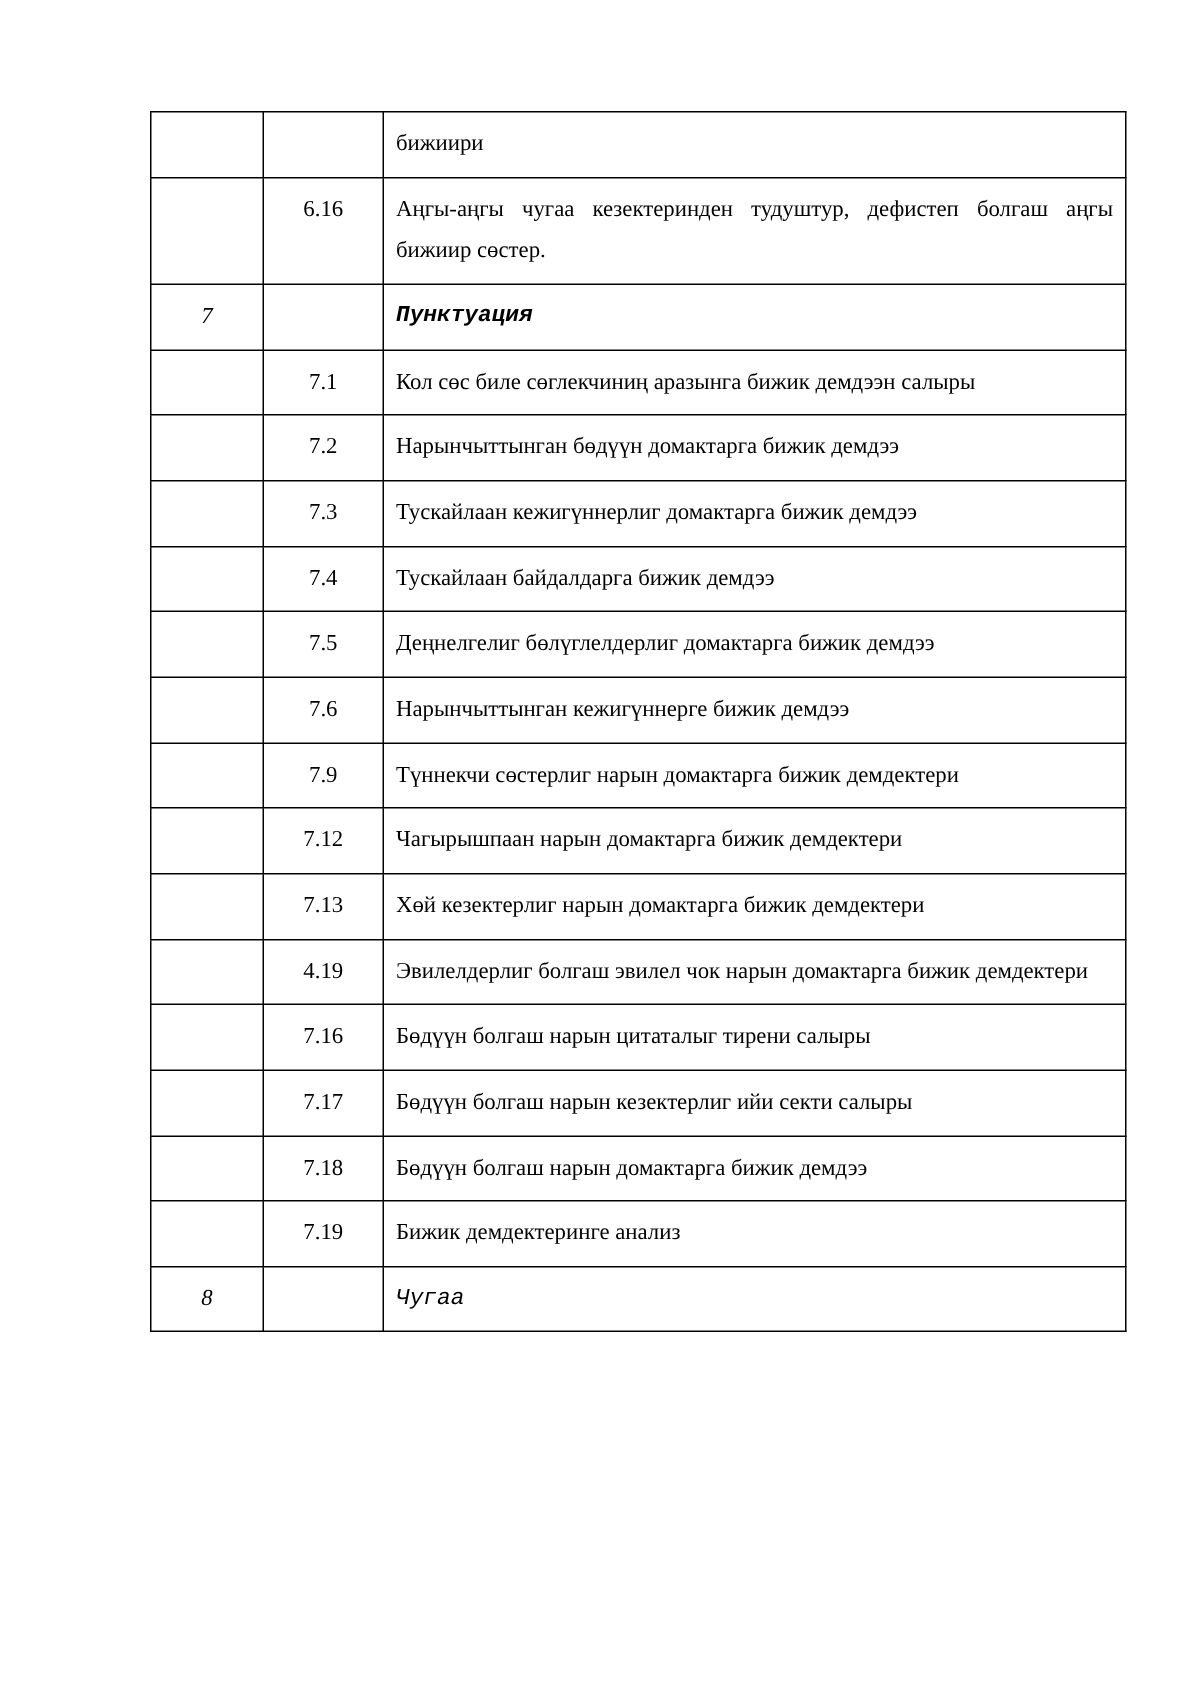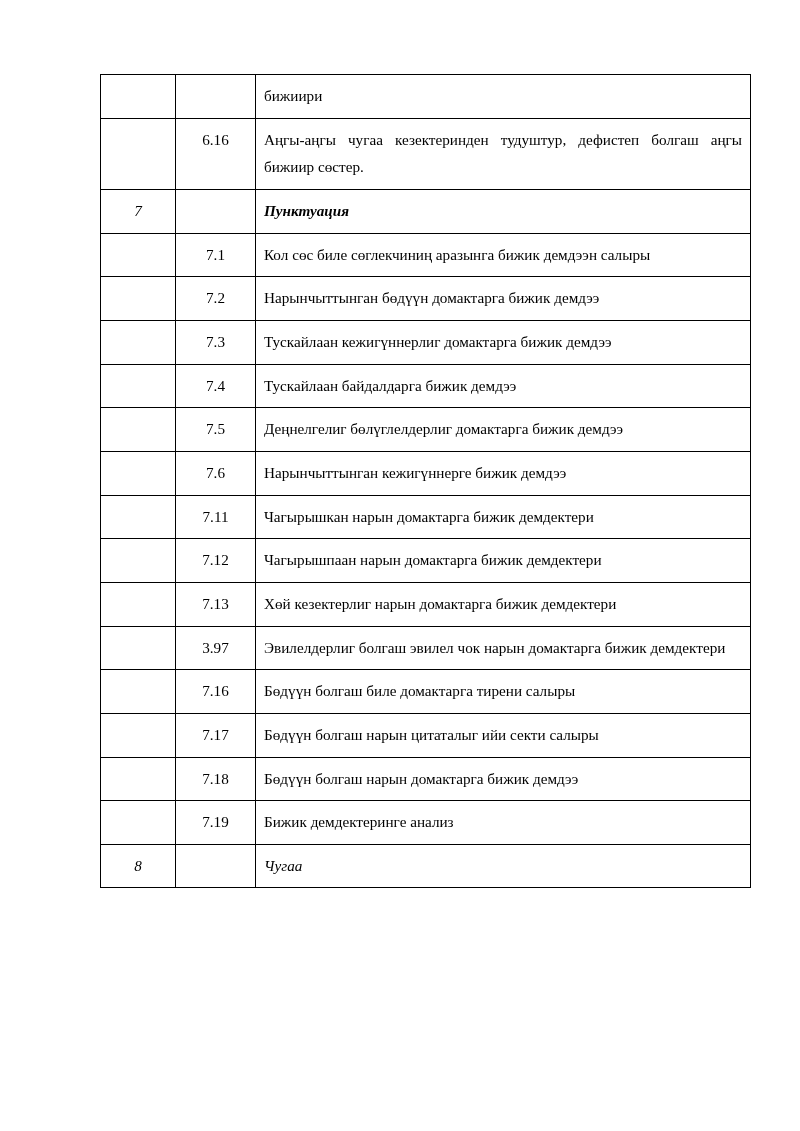"Пунктуация" tr.section-row .cell-title { font-family: none -> Liberation Mono, monospace }
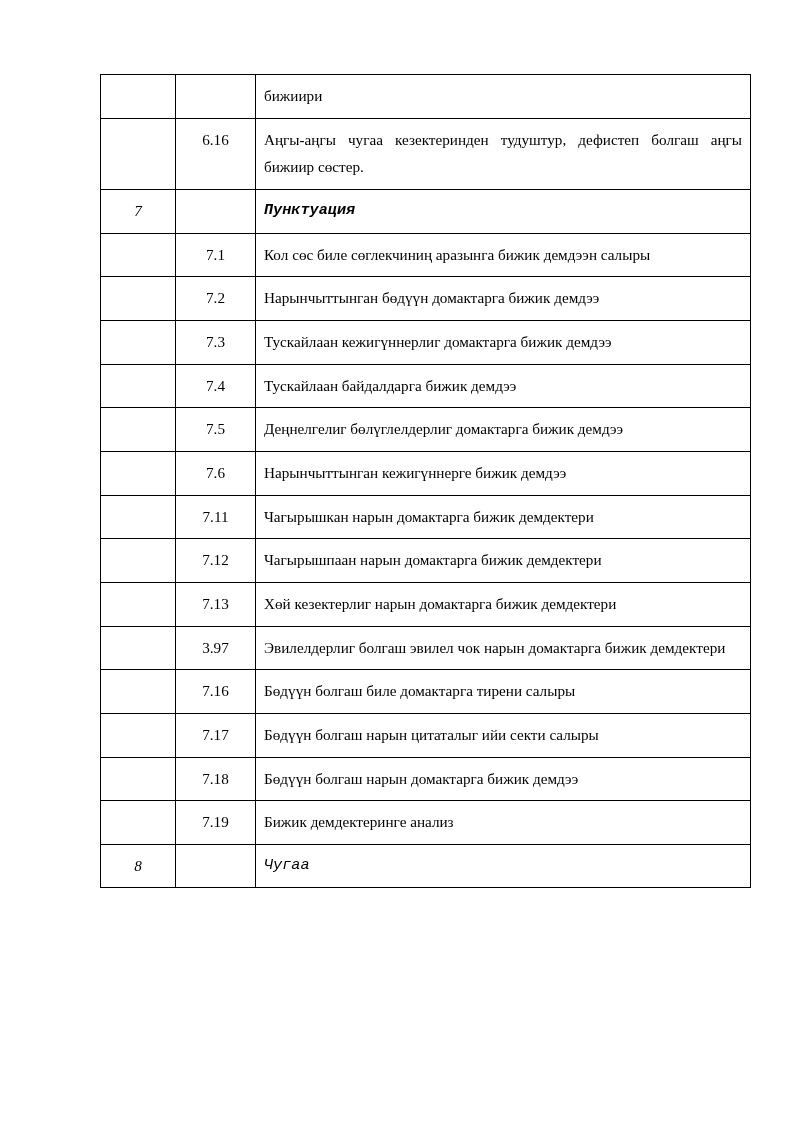"7.9" tr { html: none -> <tr> <td></td> <td>7.9</td> <td>Түннекчи сөстерлиг нарын домактарга бижик демдектери</td> </tr> }
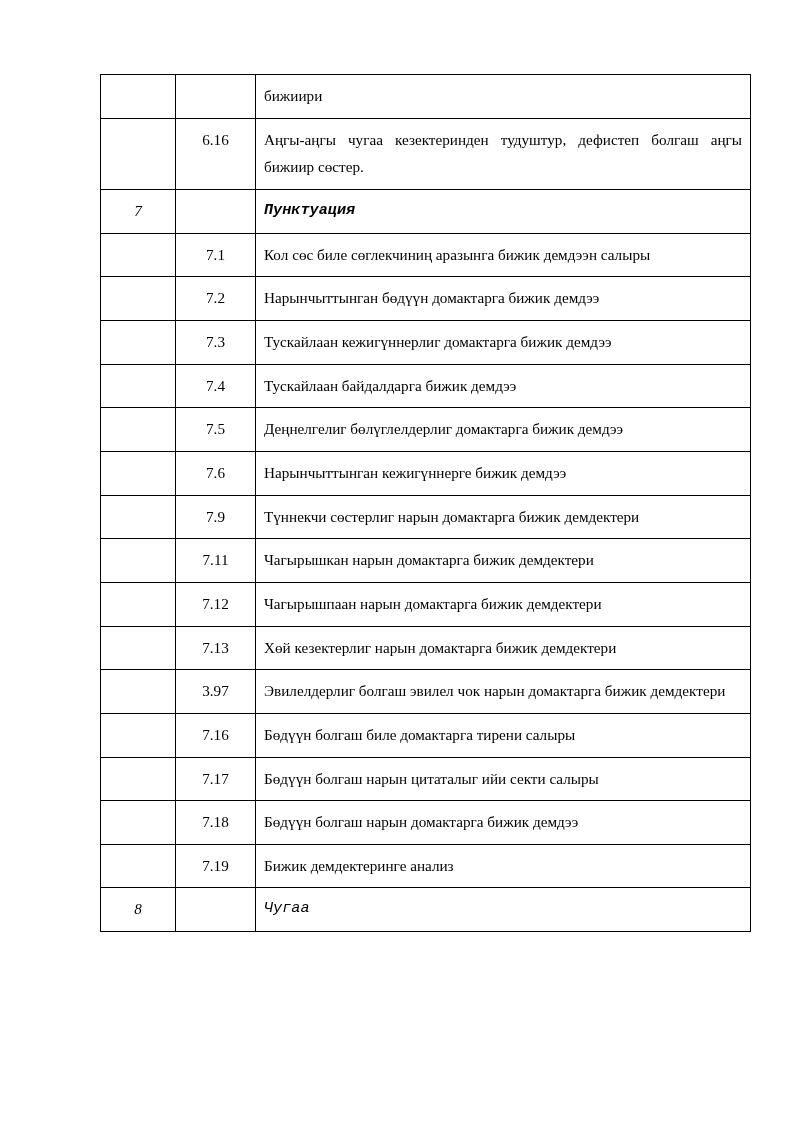"7.11" tr { html: <tr> <td></td> <td>7.11</td> <td>Чагырышкан нарын домактарга бижик демдектери</td> </tr> -> none }
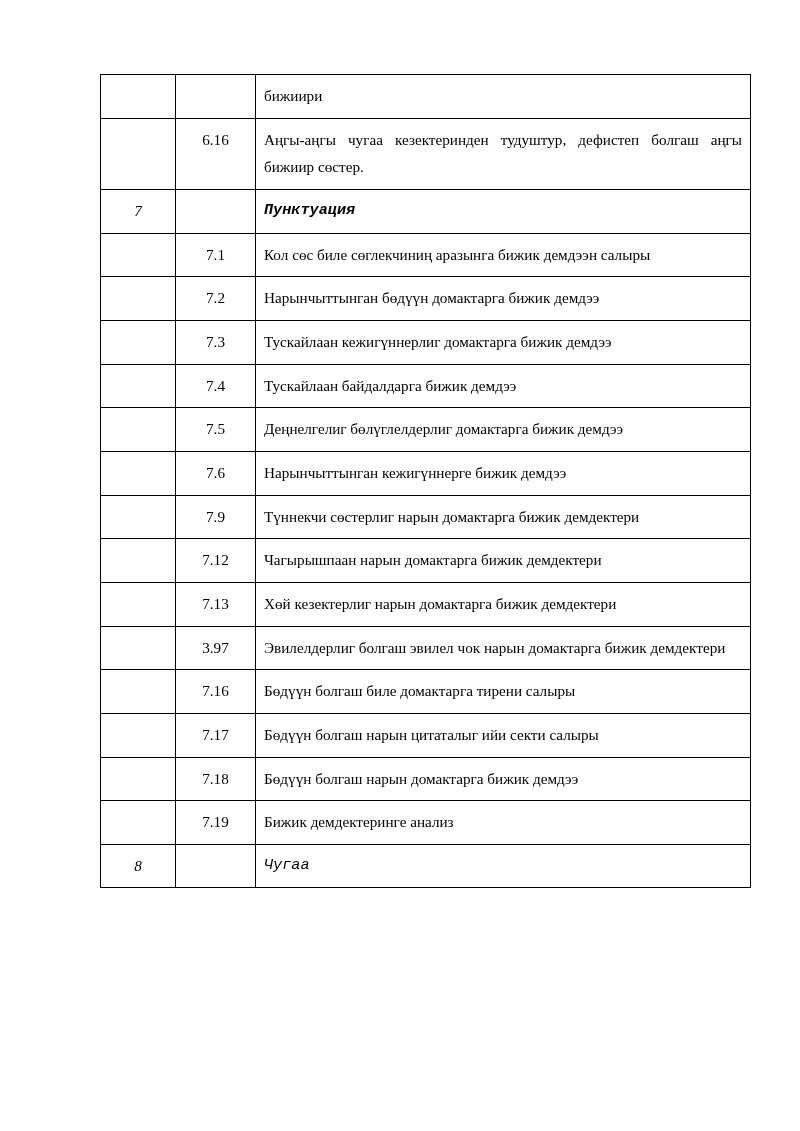"3.97" td.cell-num { text: 3.97 -> 4.19 }
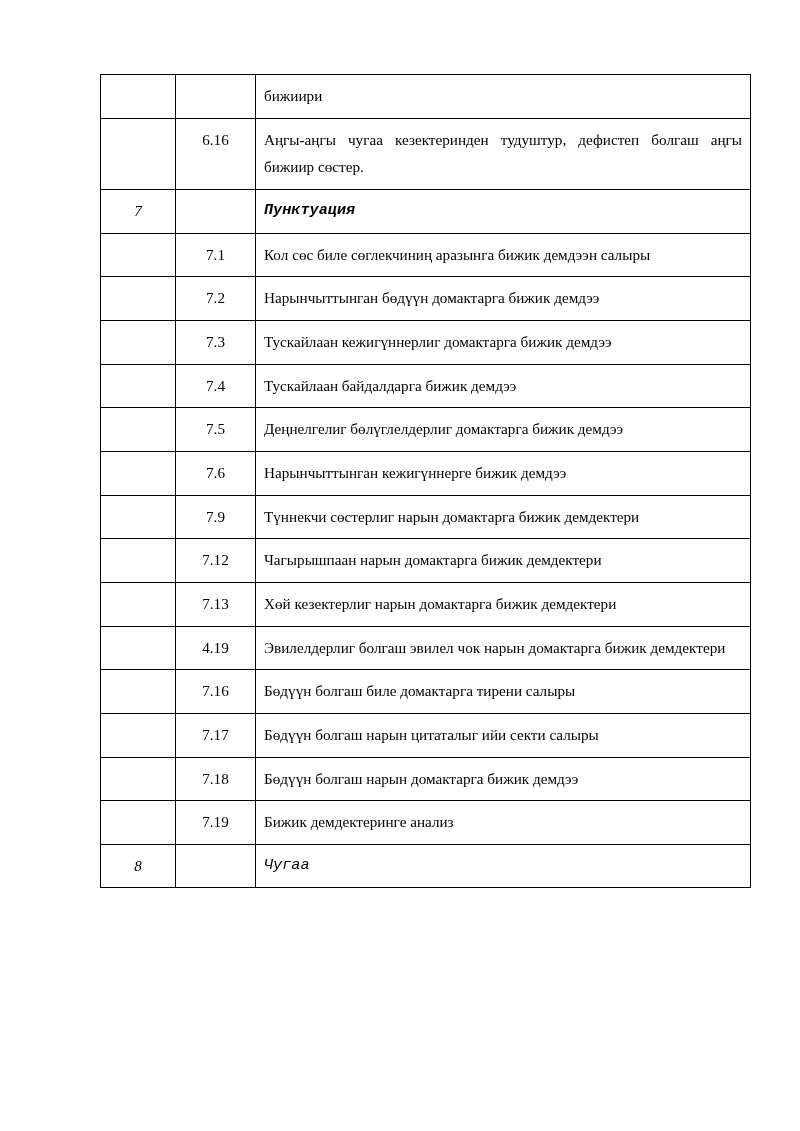"Бөдүүн болгаш биле домактарга тирени" td.cell-title { text: биле домактарга -> нарын цитаталыг }
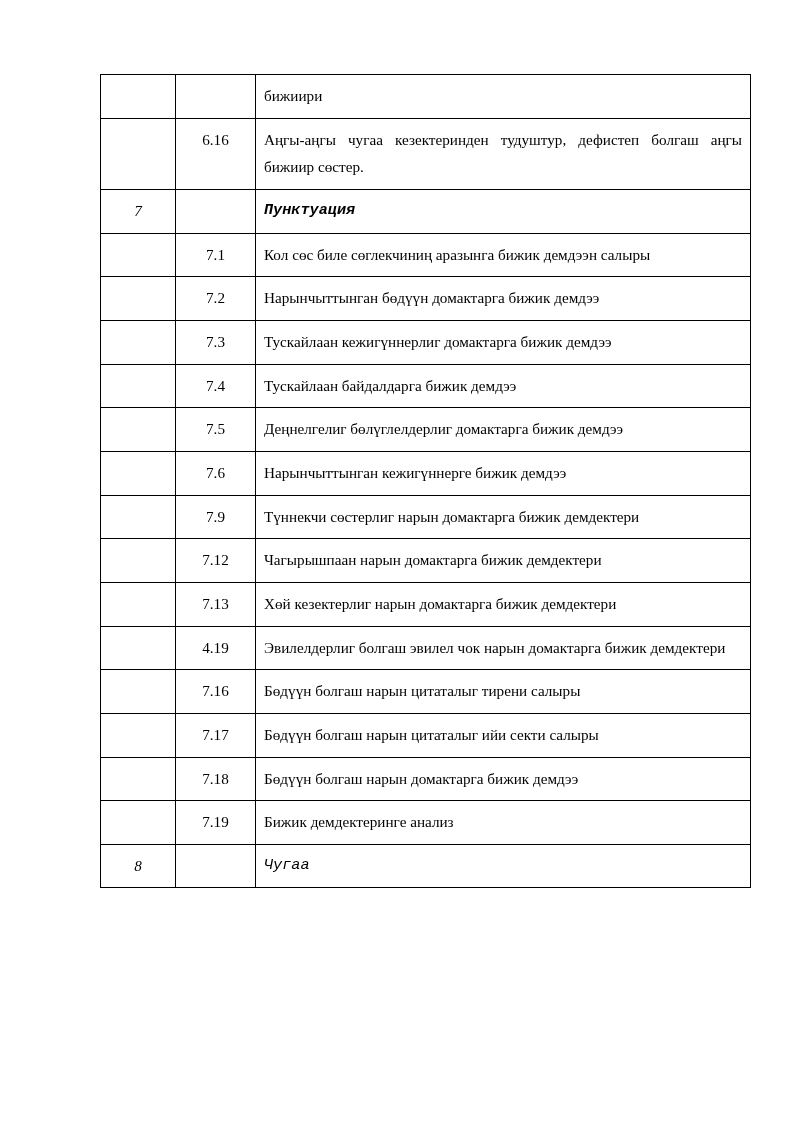"Бөдүүн болгаш нарын цитаталыг ийи" td.cell-title { text: цитаталыг -> кезектерлиг }
